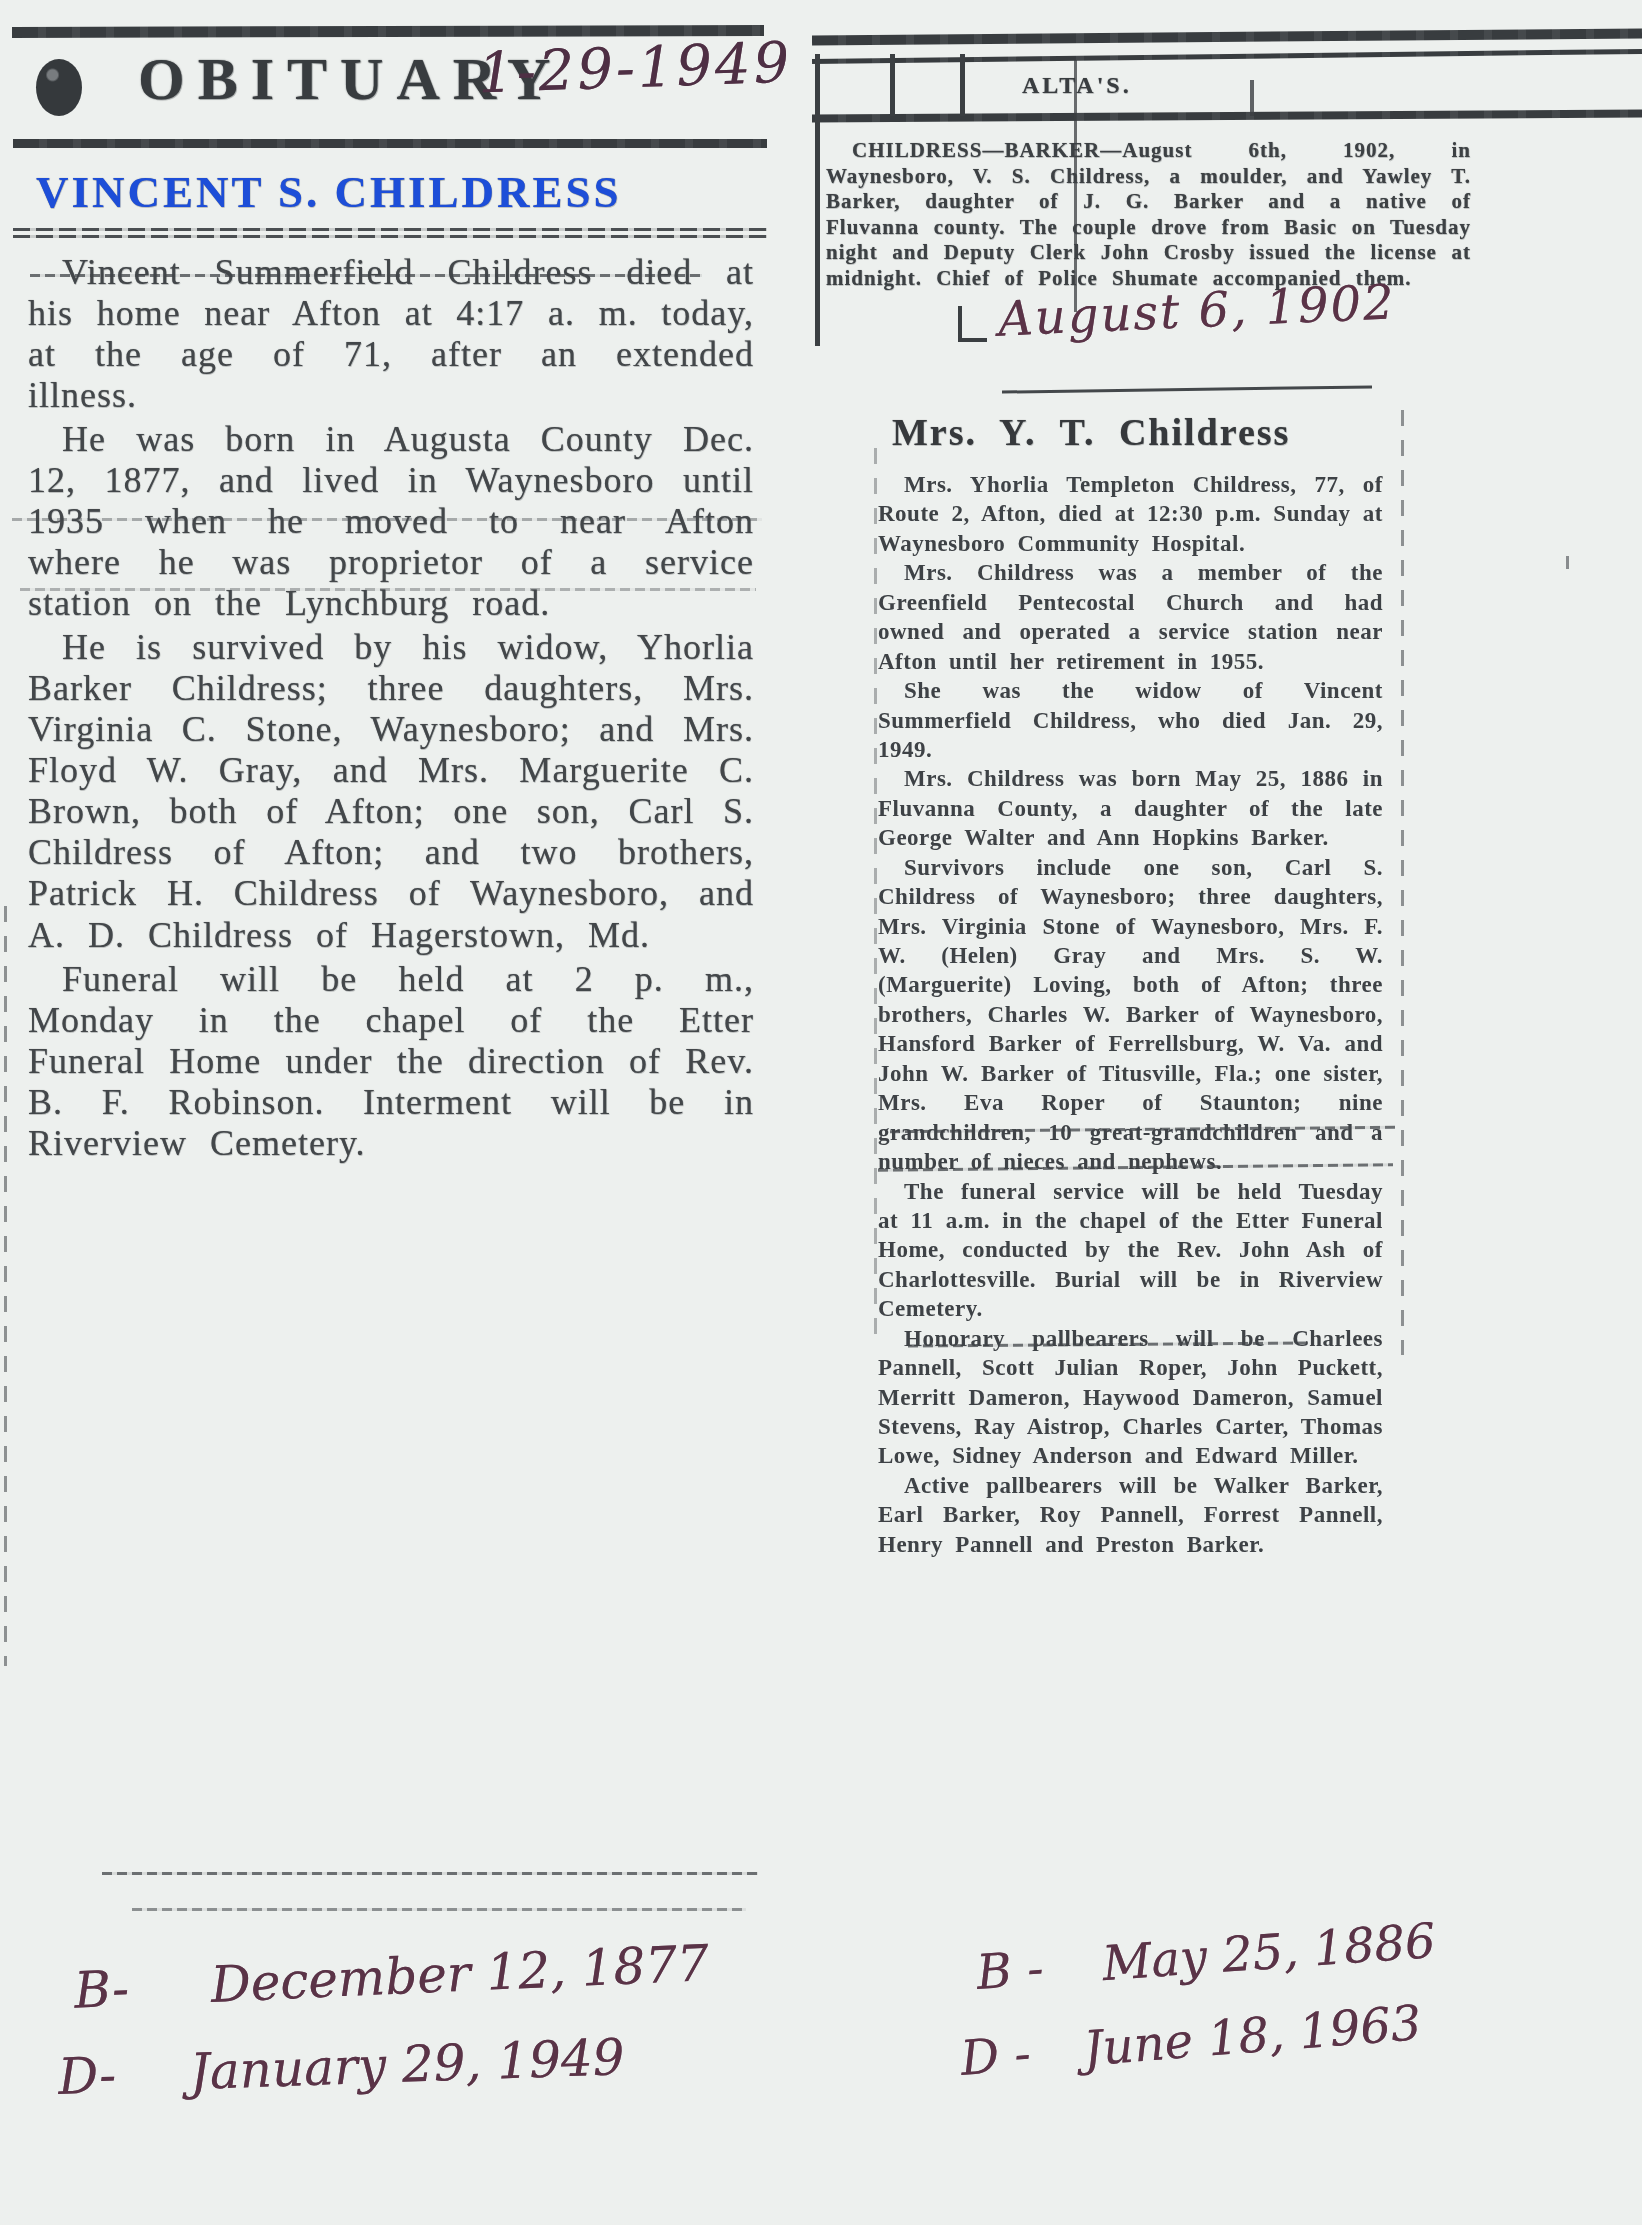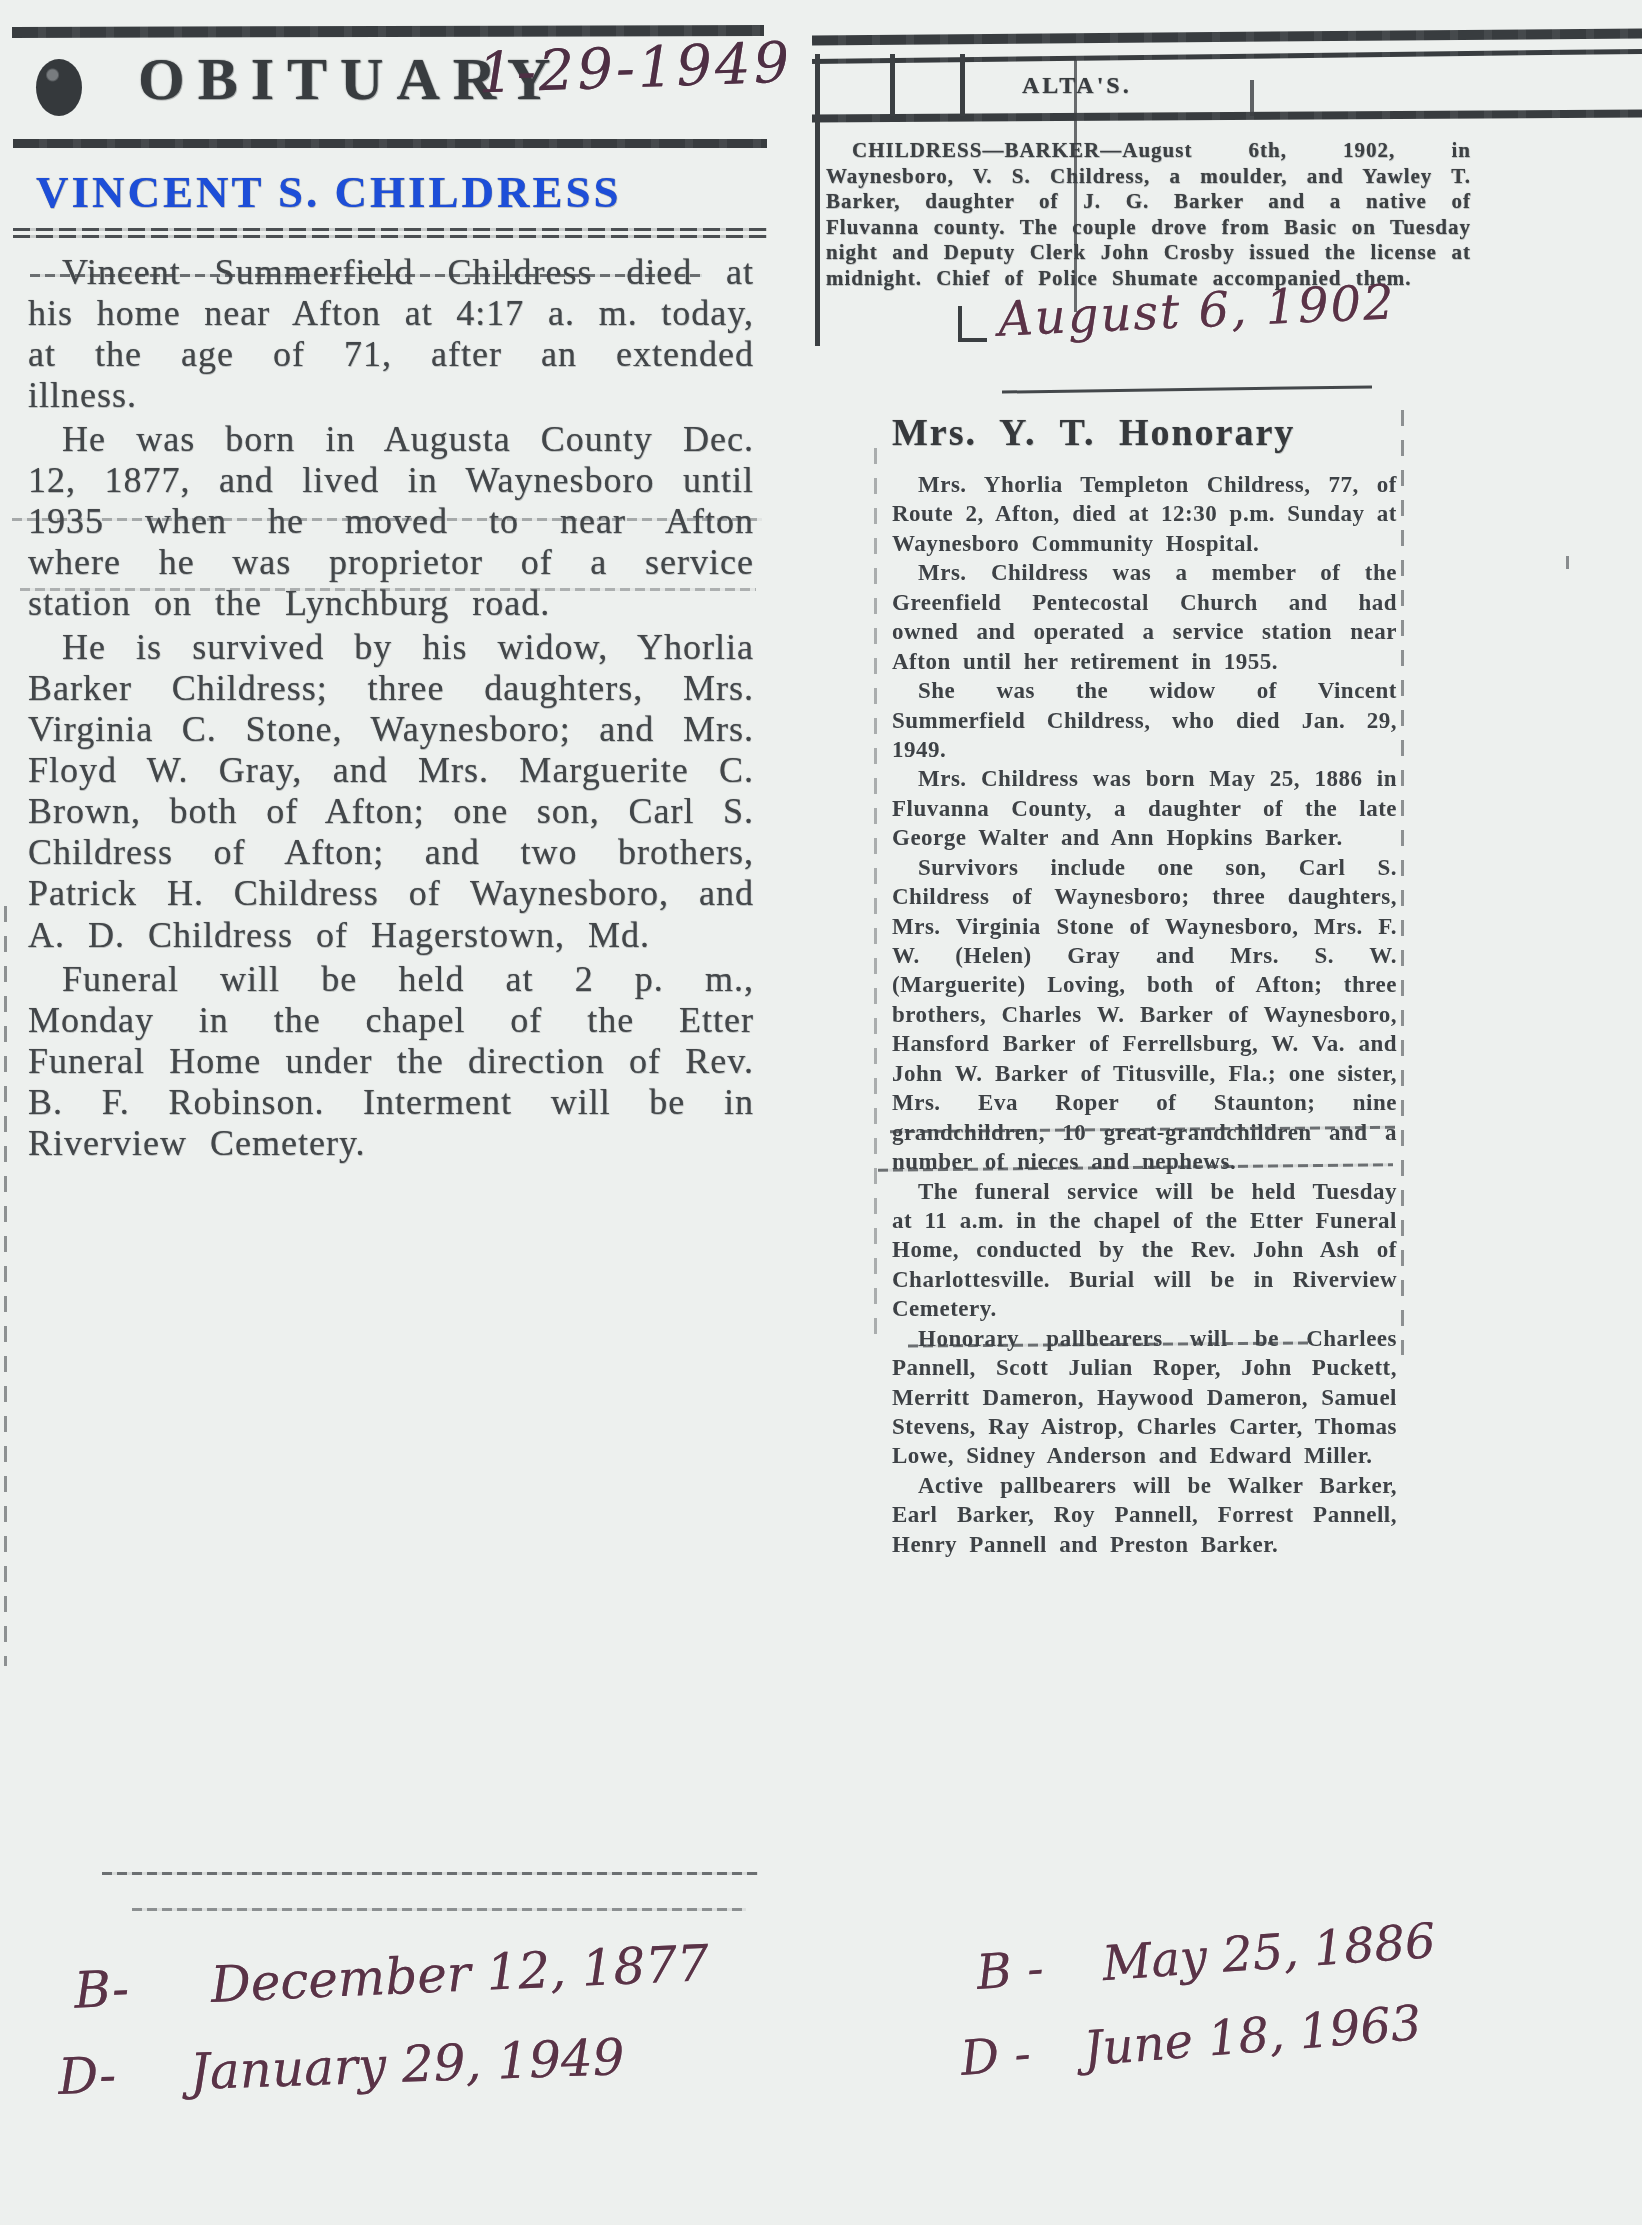"Mrs. Y. T. Honorary" h2.rc-headline { text: Honorary -> Childress }
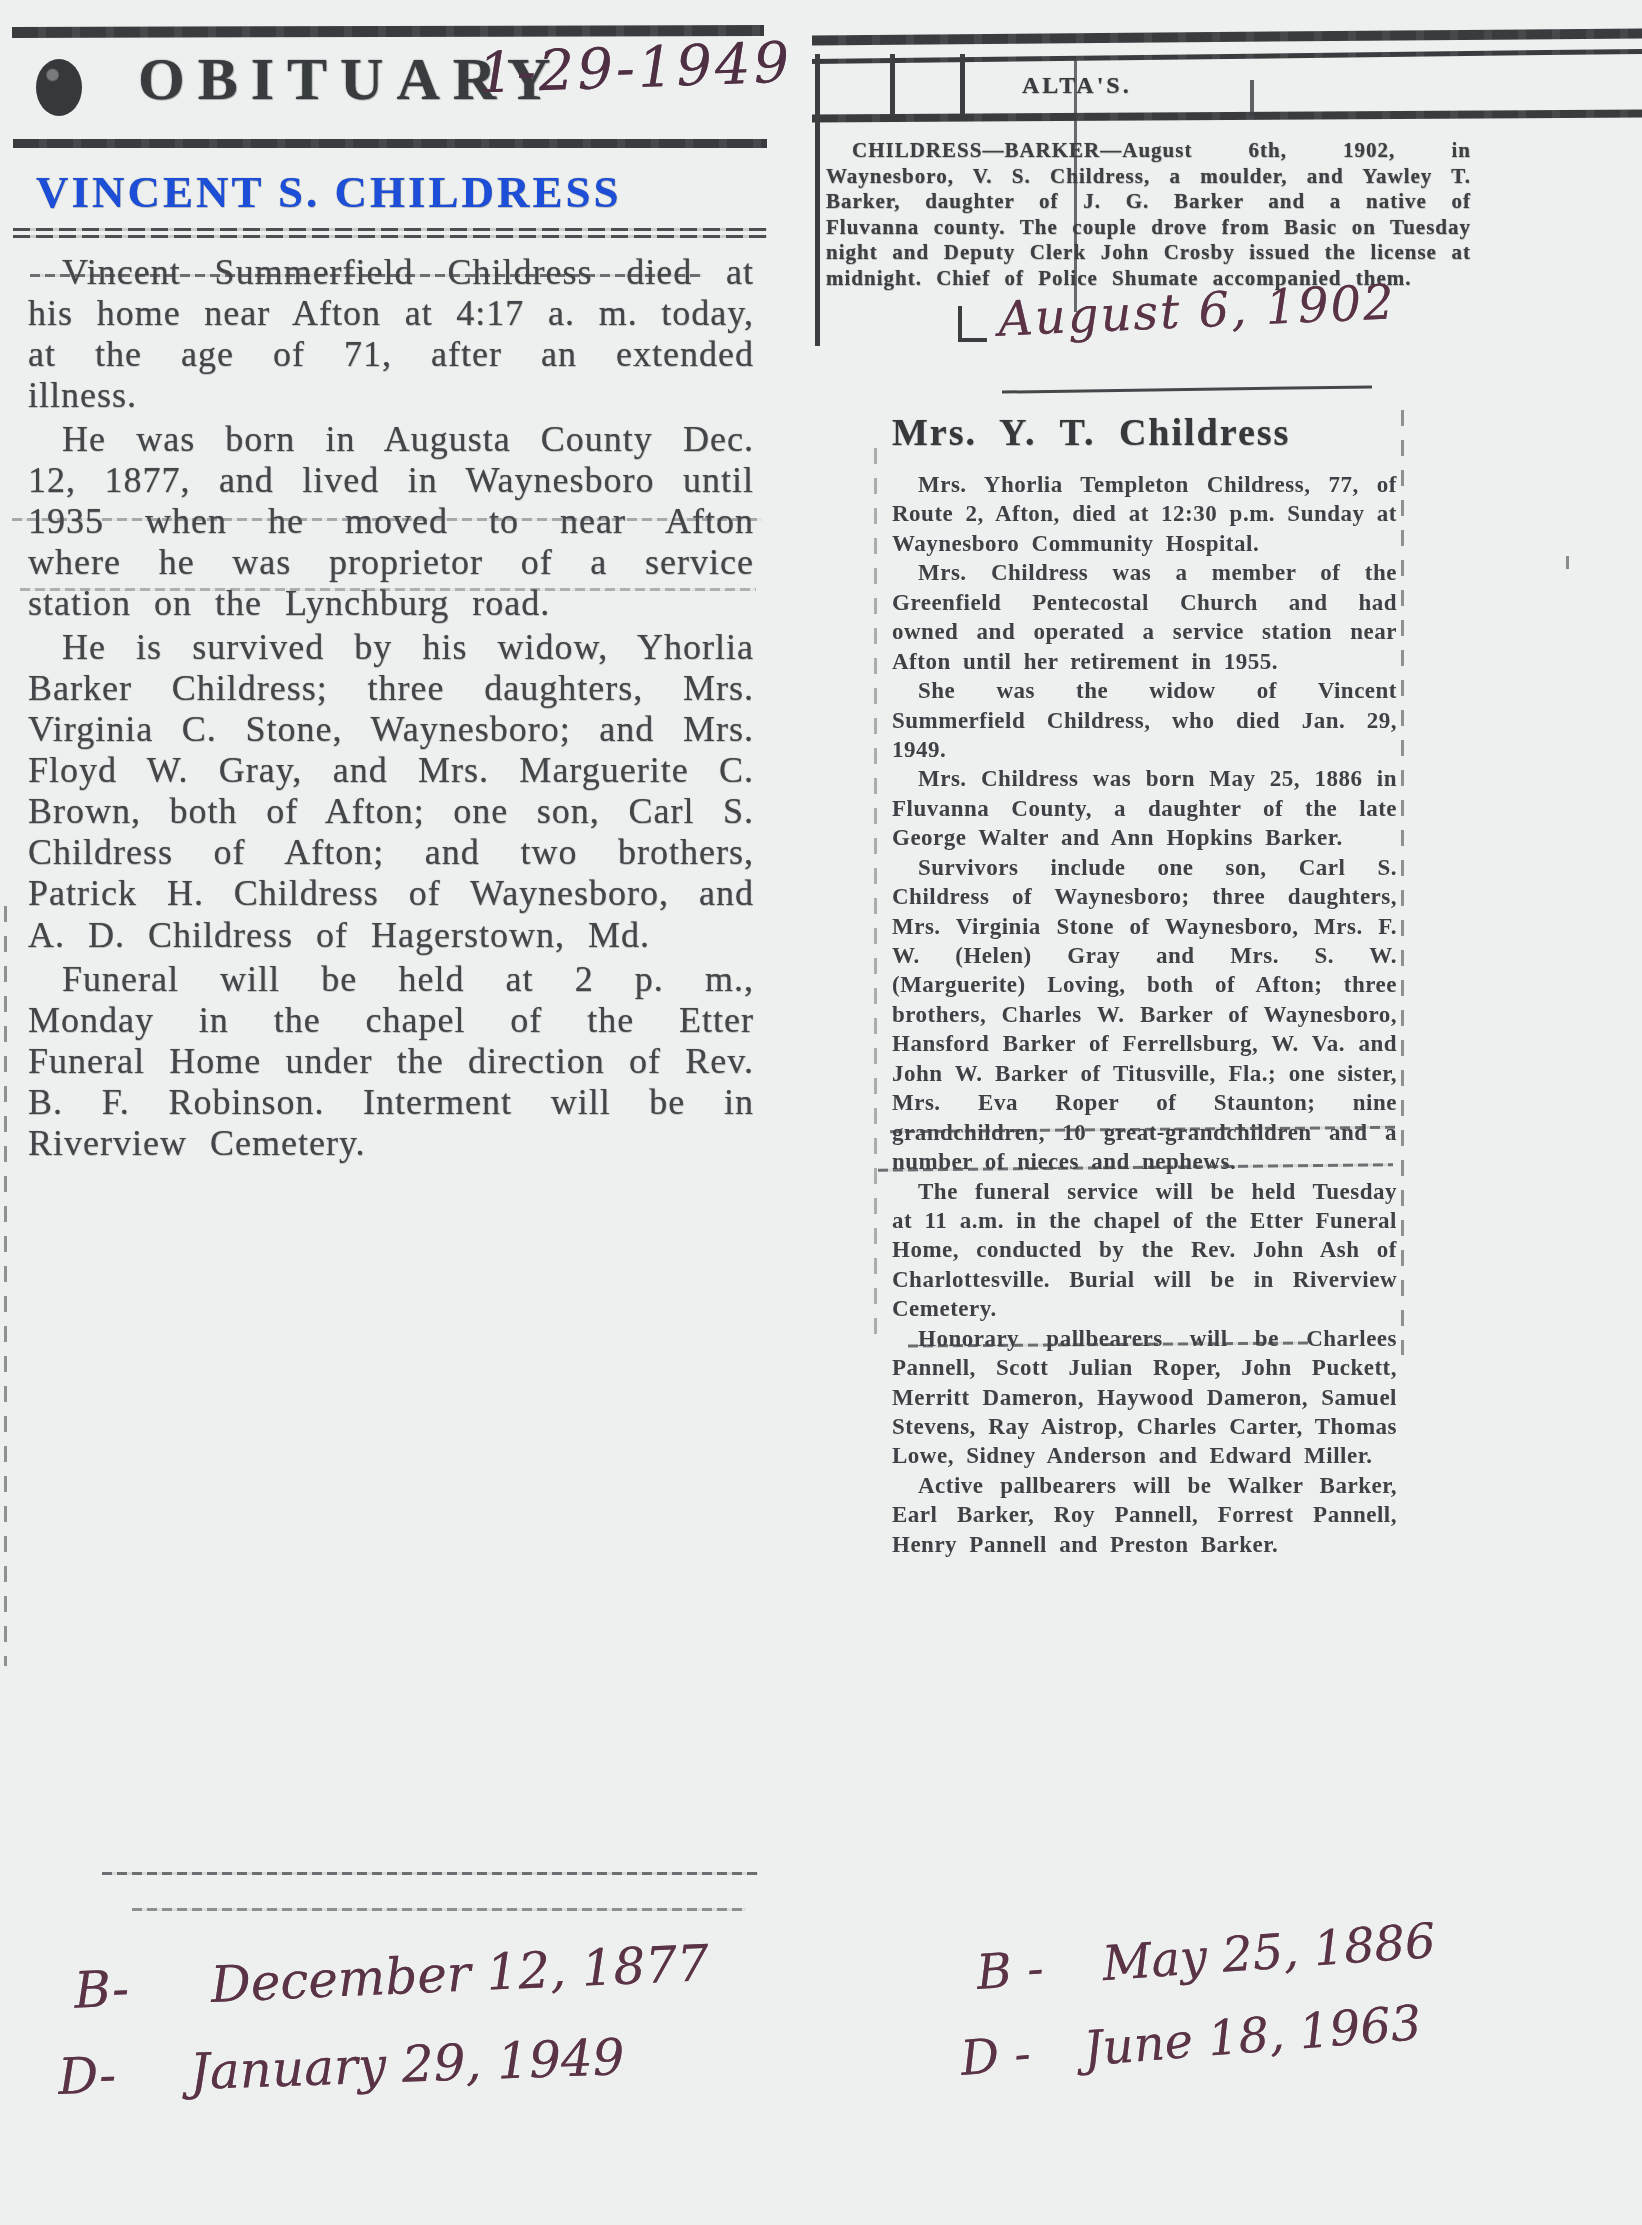"Mrs. Yhorlia Templeton Childress, 77," .rc-body { margin-left: 14px -> none }
